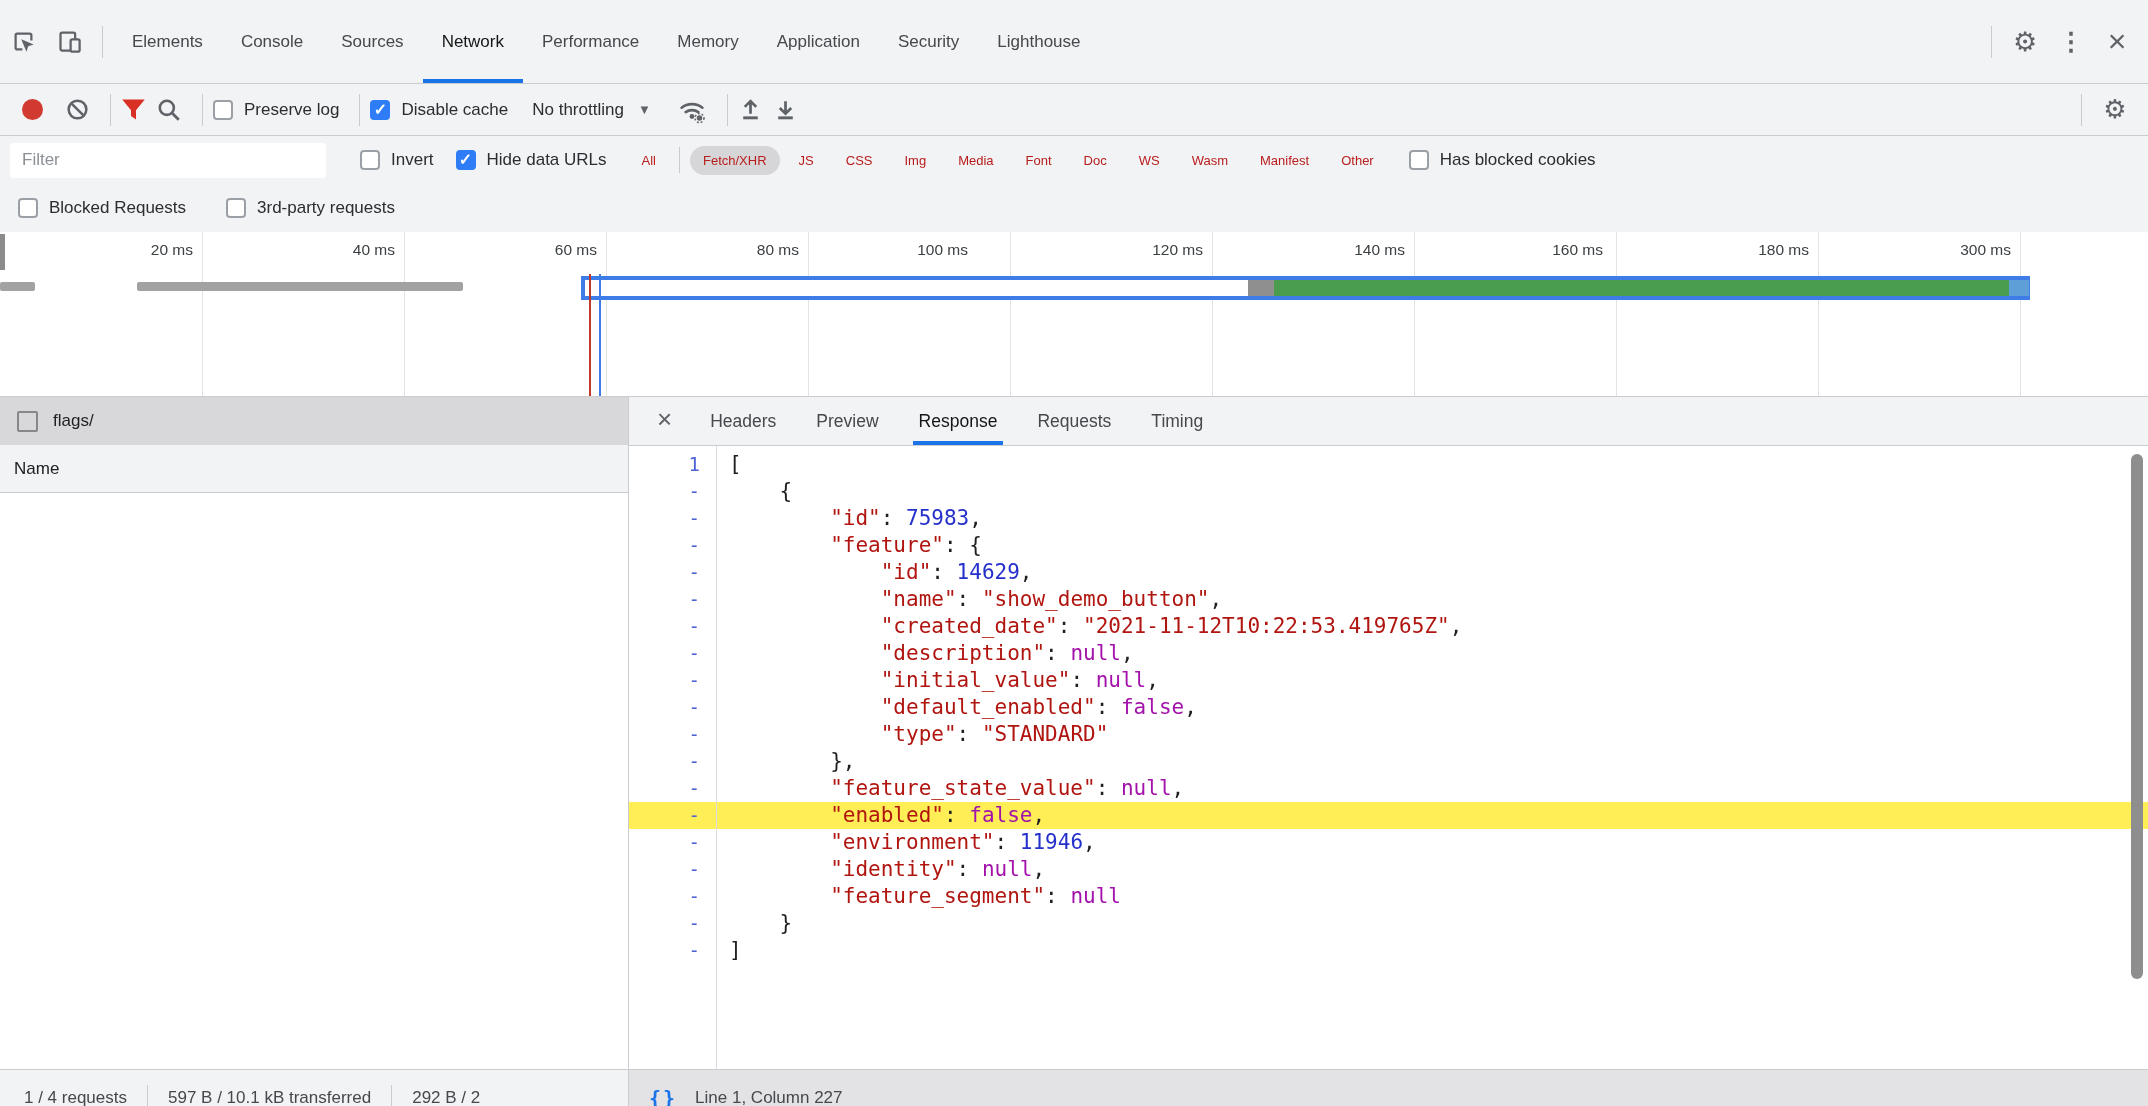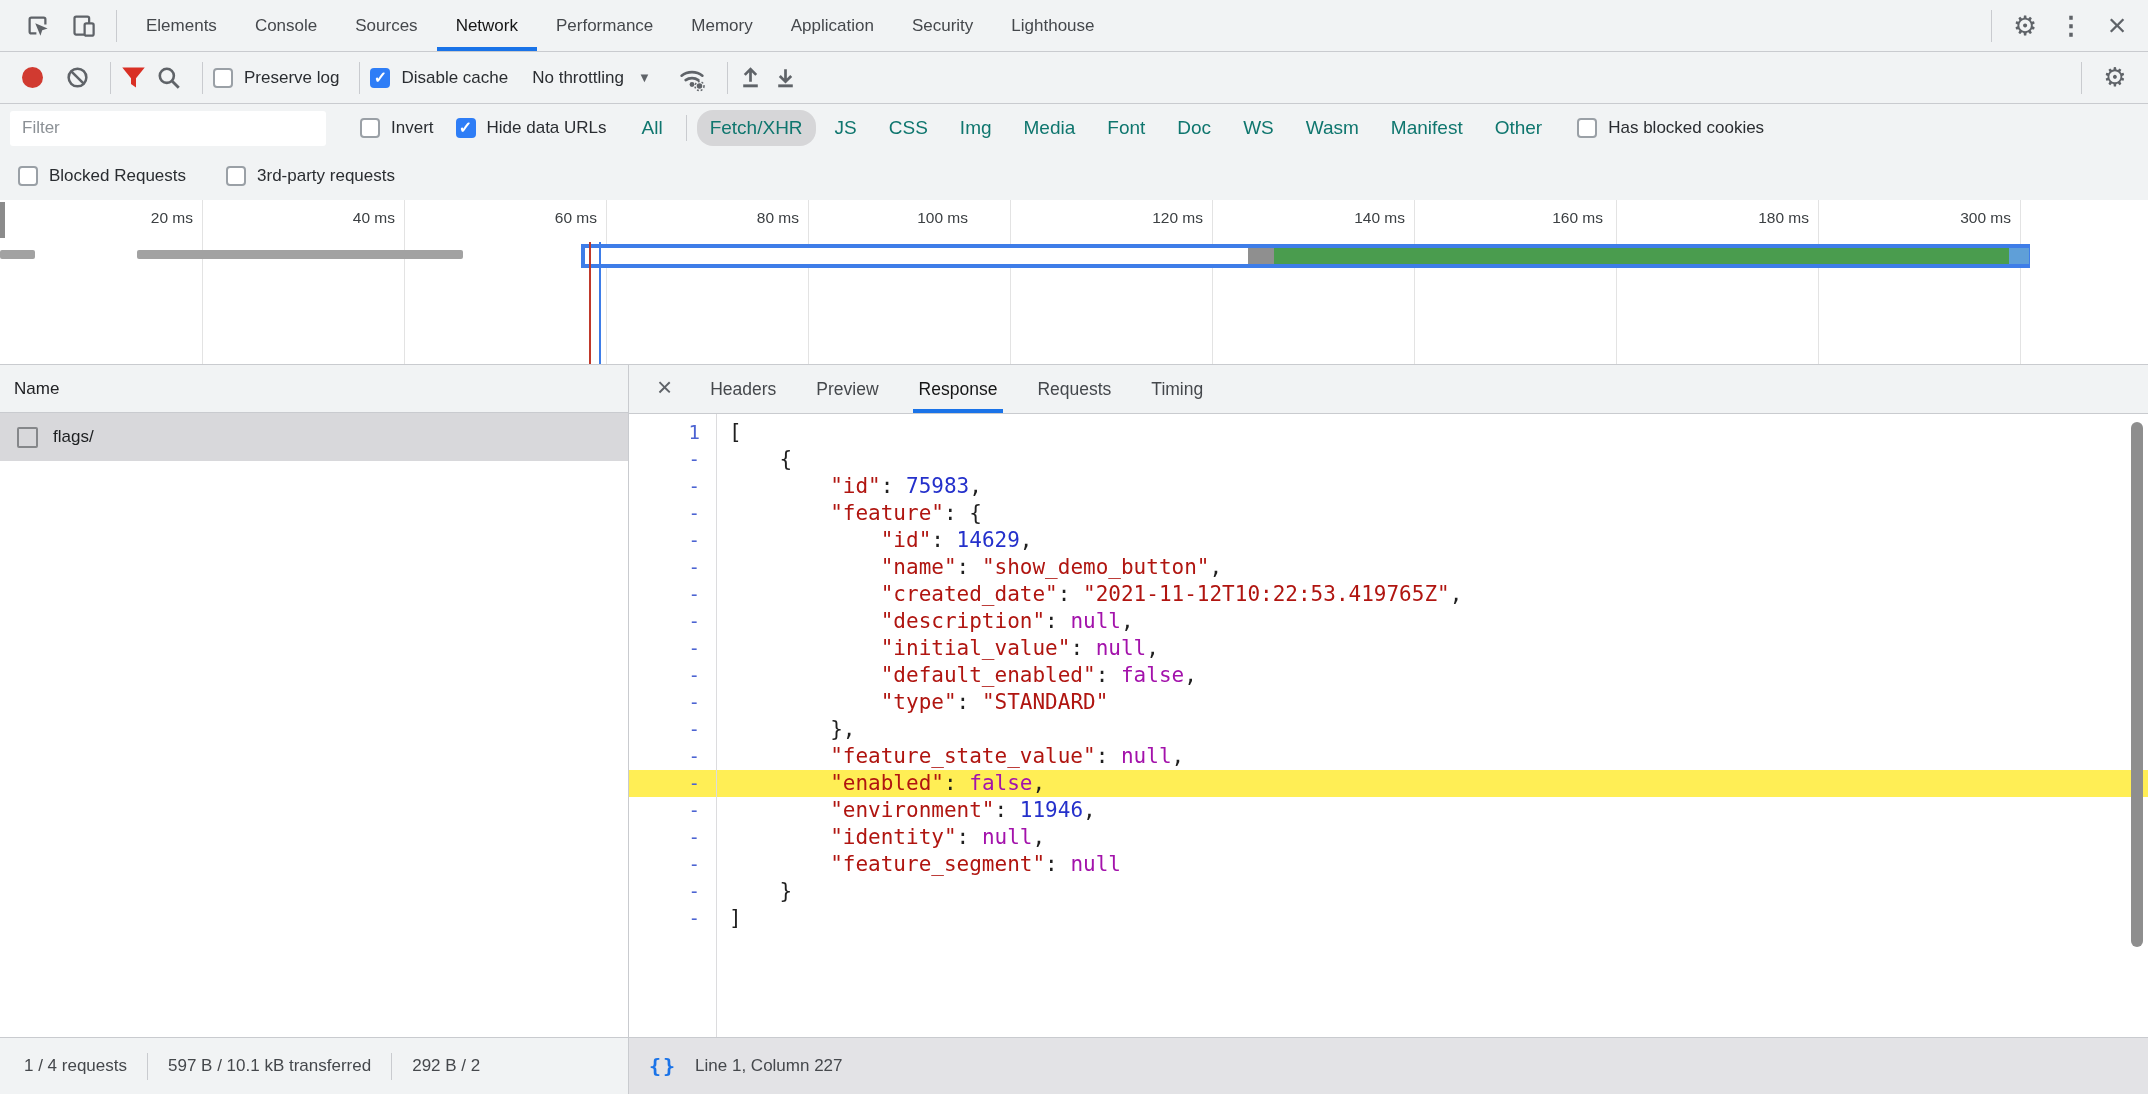"Elements" #tabbar { height: 52px -> 84px; padding-left: 14px -> none }
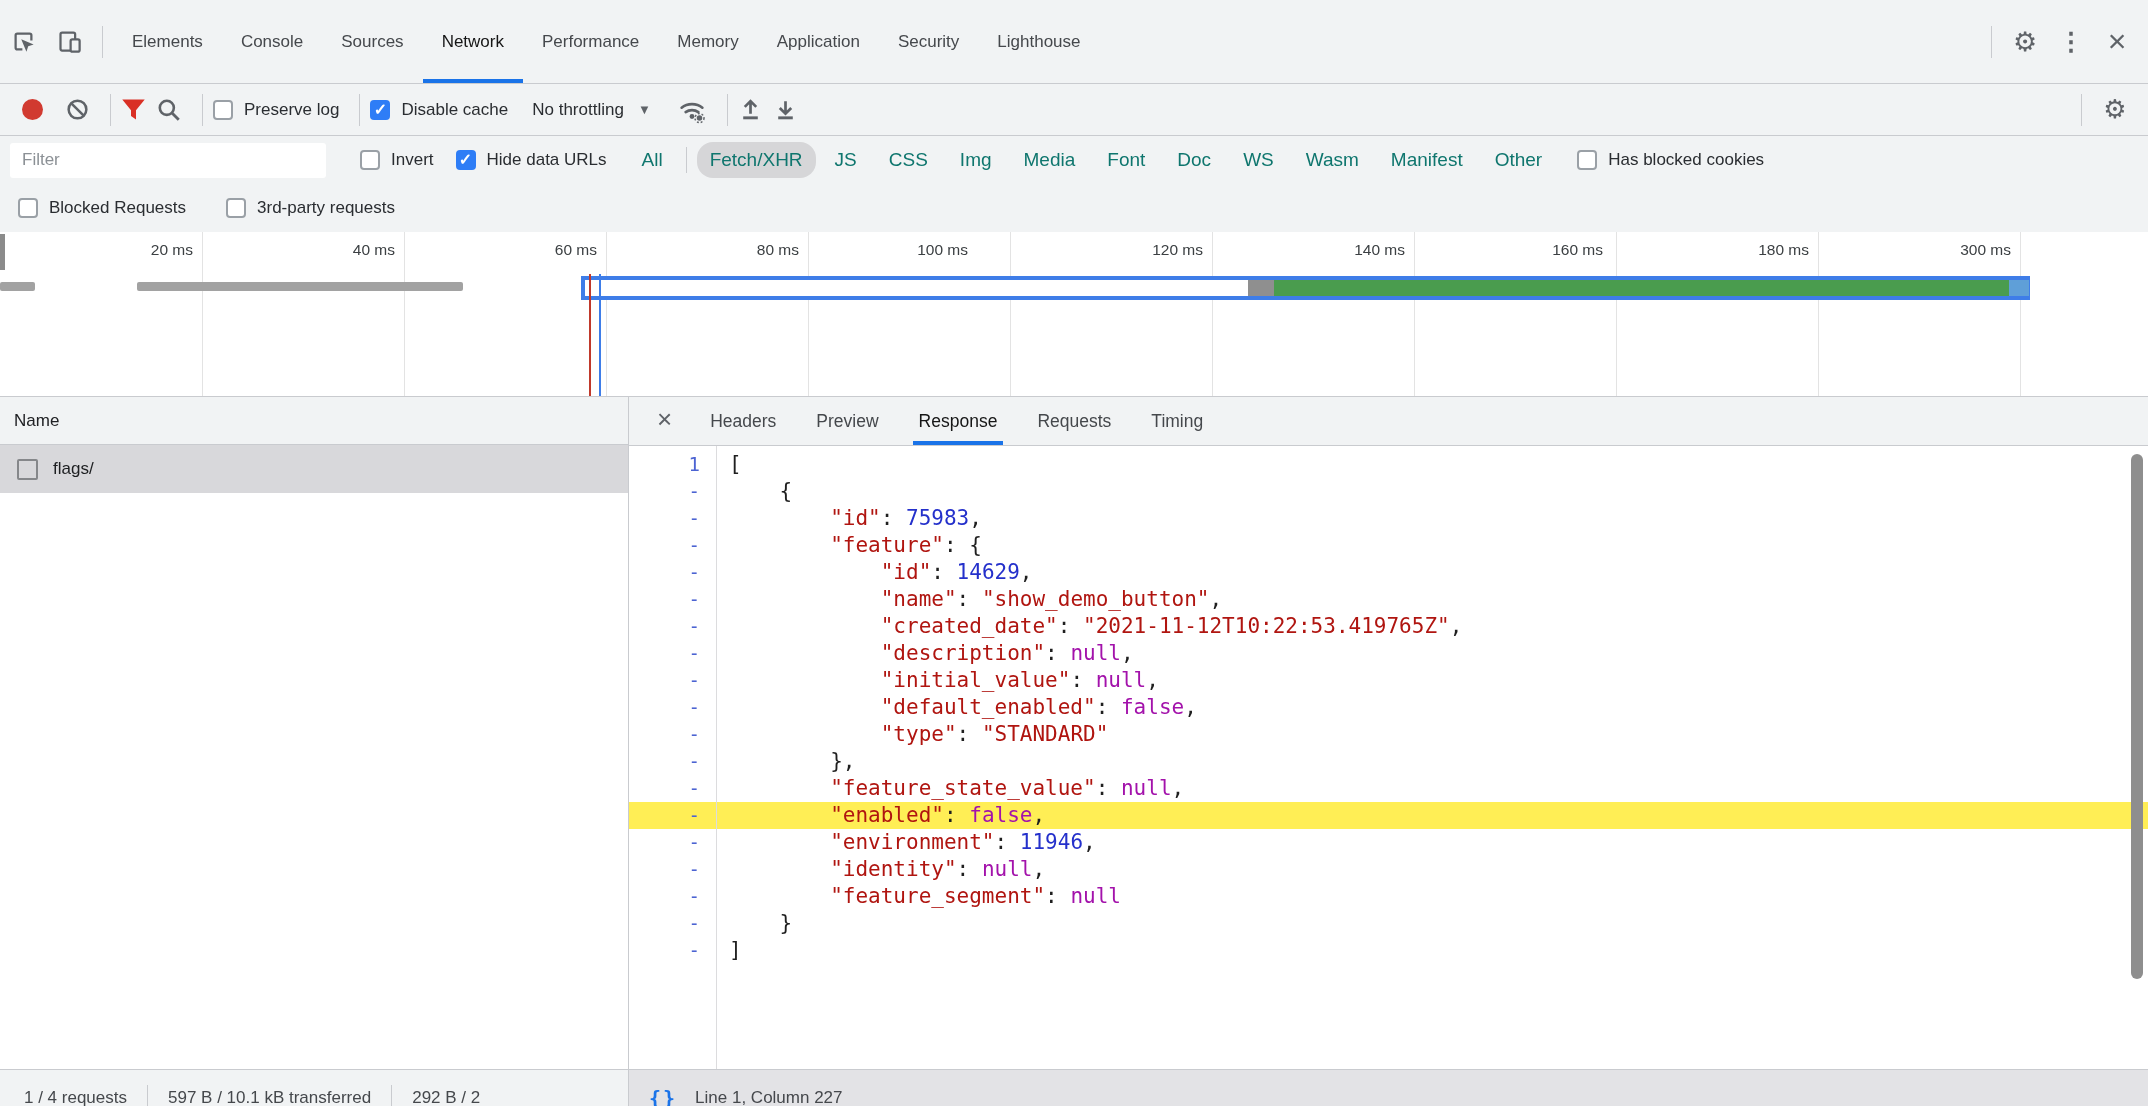"All" .chip { color: #0f766e -> #b91c1c; font-size: 19px -> 13px }
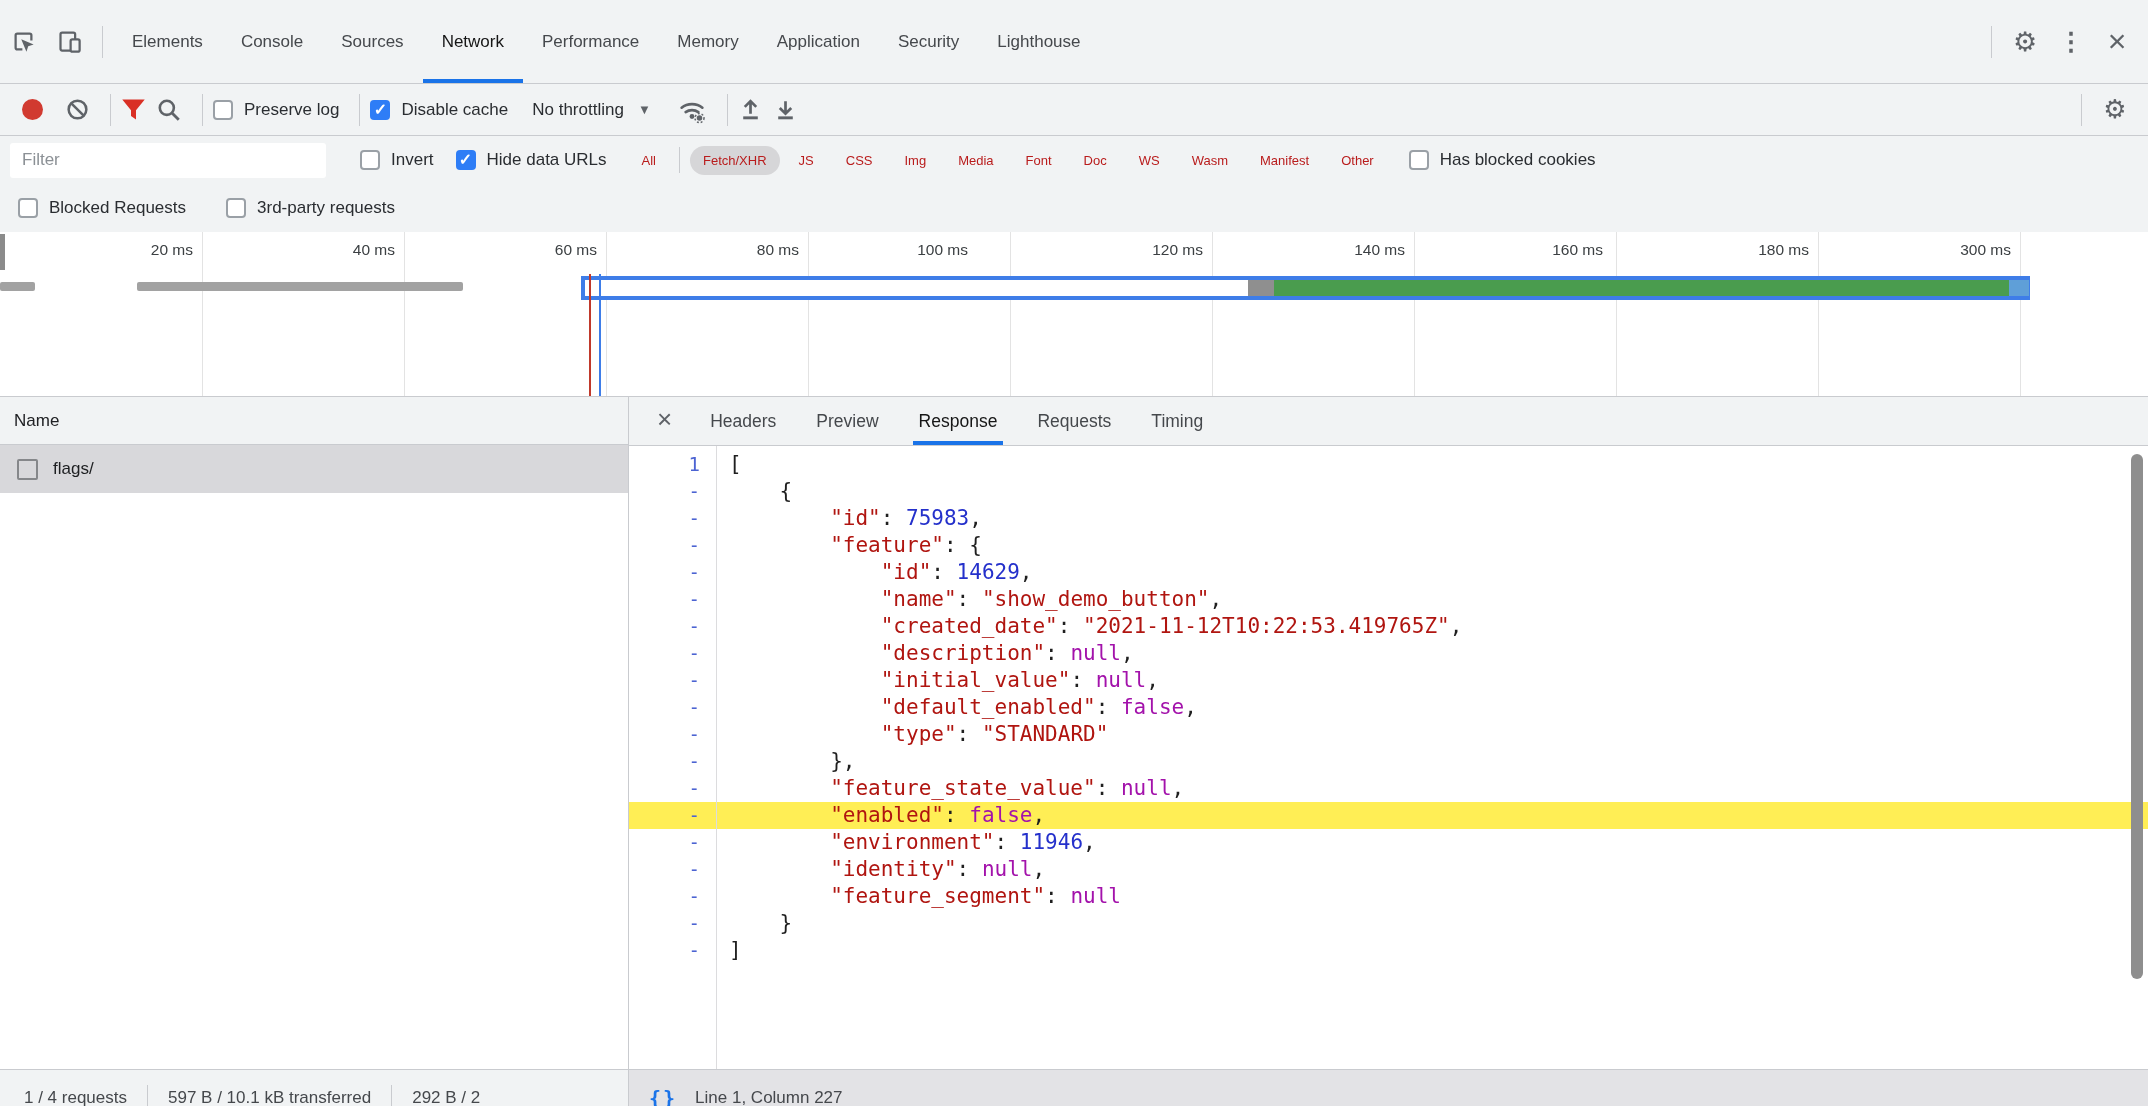"Name" div { order: before "flags/" -> after "flags/" }
